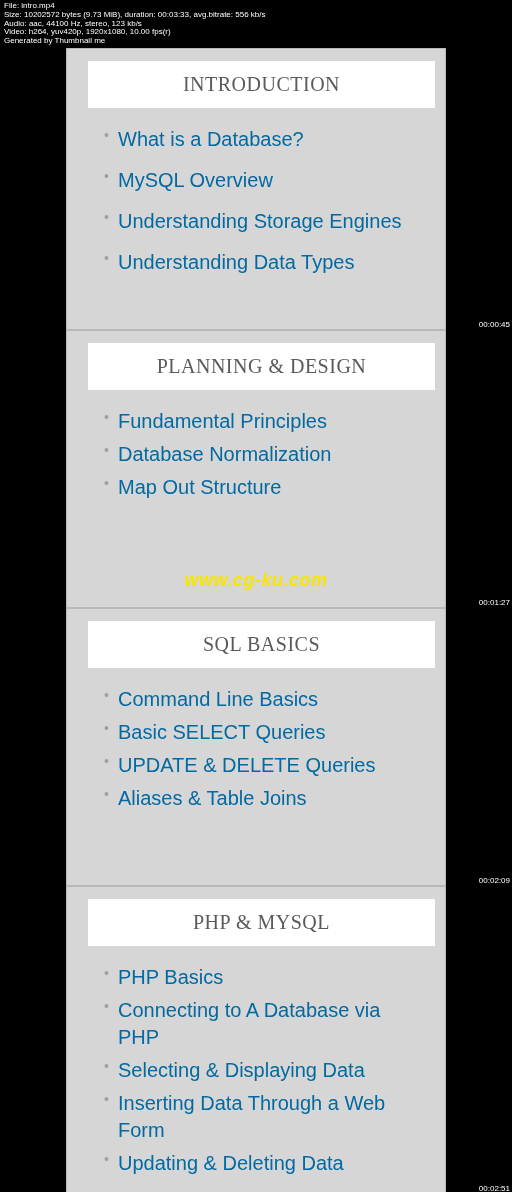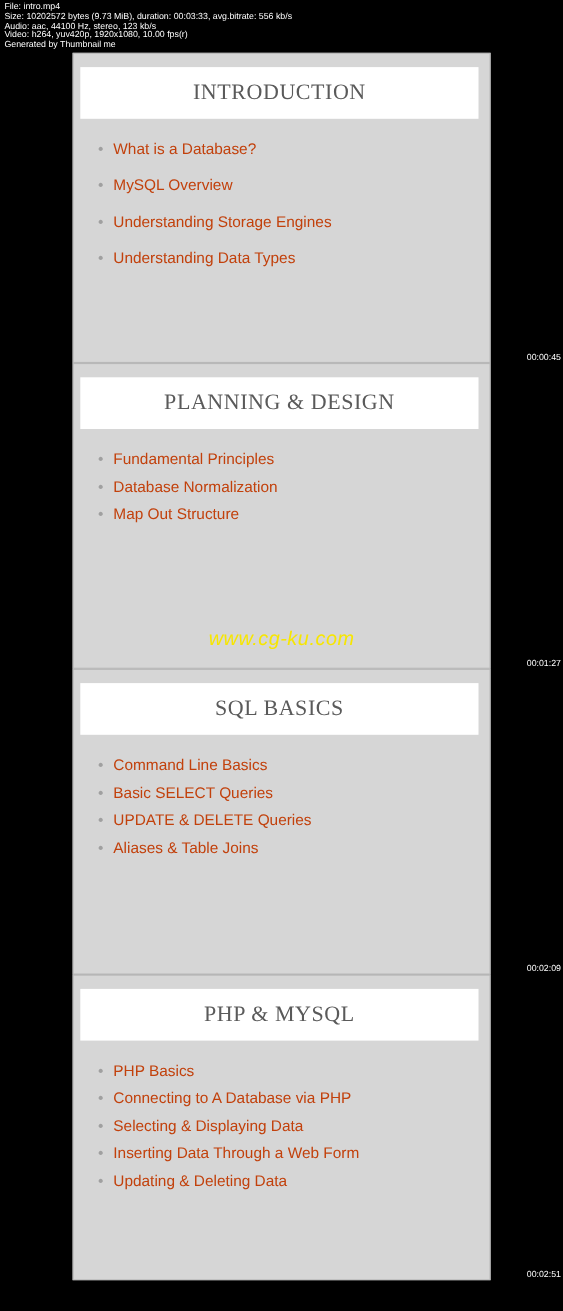"INTRODUCTION" .thumb { padding: 12px 10px 10px 6px -> 12px 10px 10px 21px }
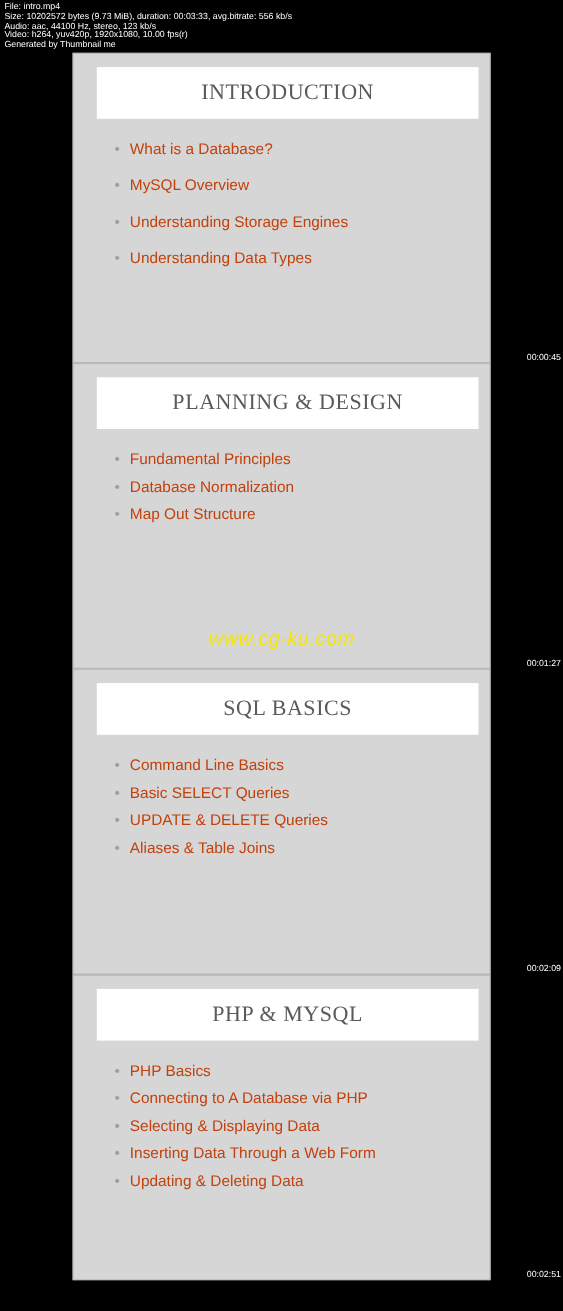"What is a Database?" .thumb-list li { color: #c2410c -> #0369a1; font-size: 14px -> 20px }
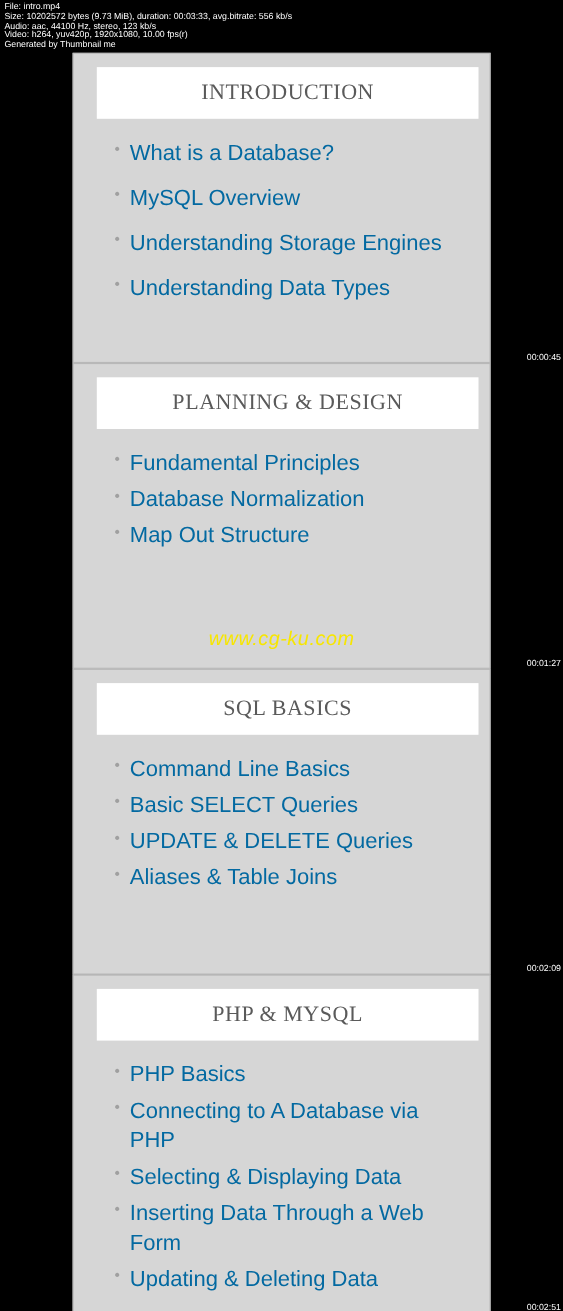"www.cg-ku.com" .watermark { font-weight: normal -> bold }
